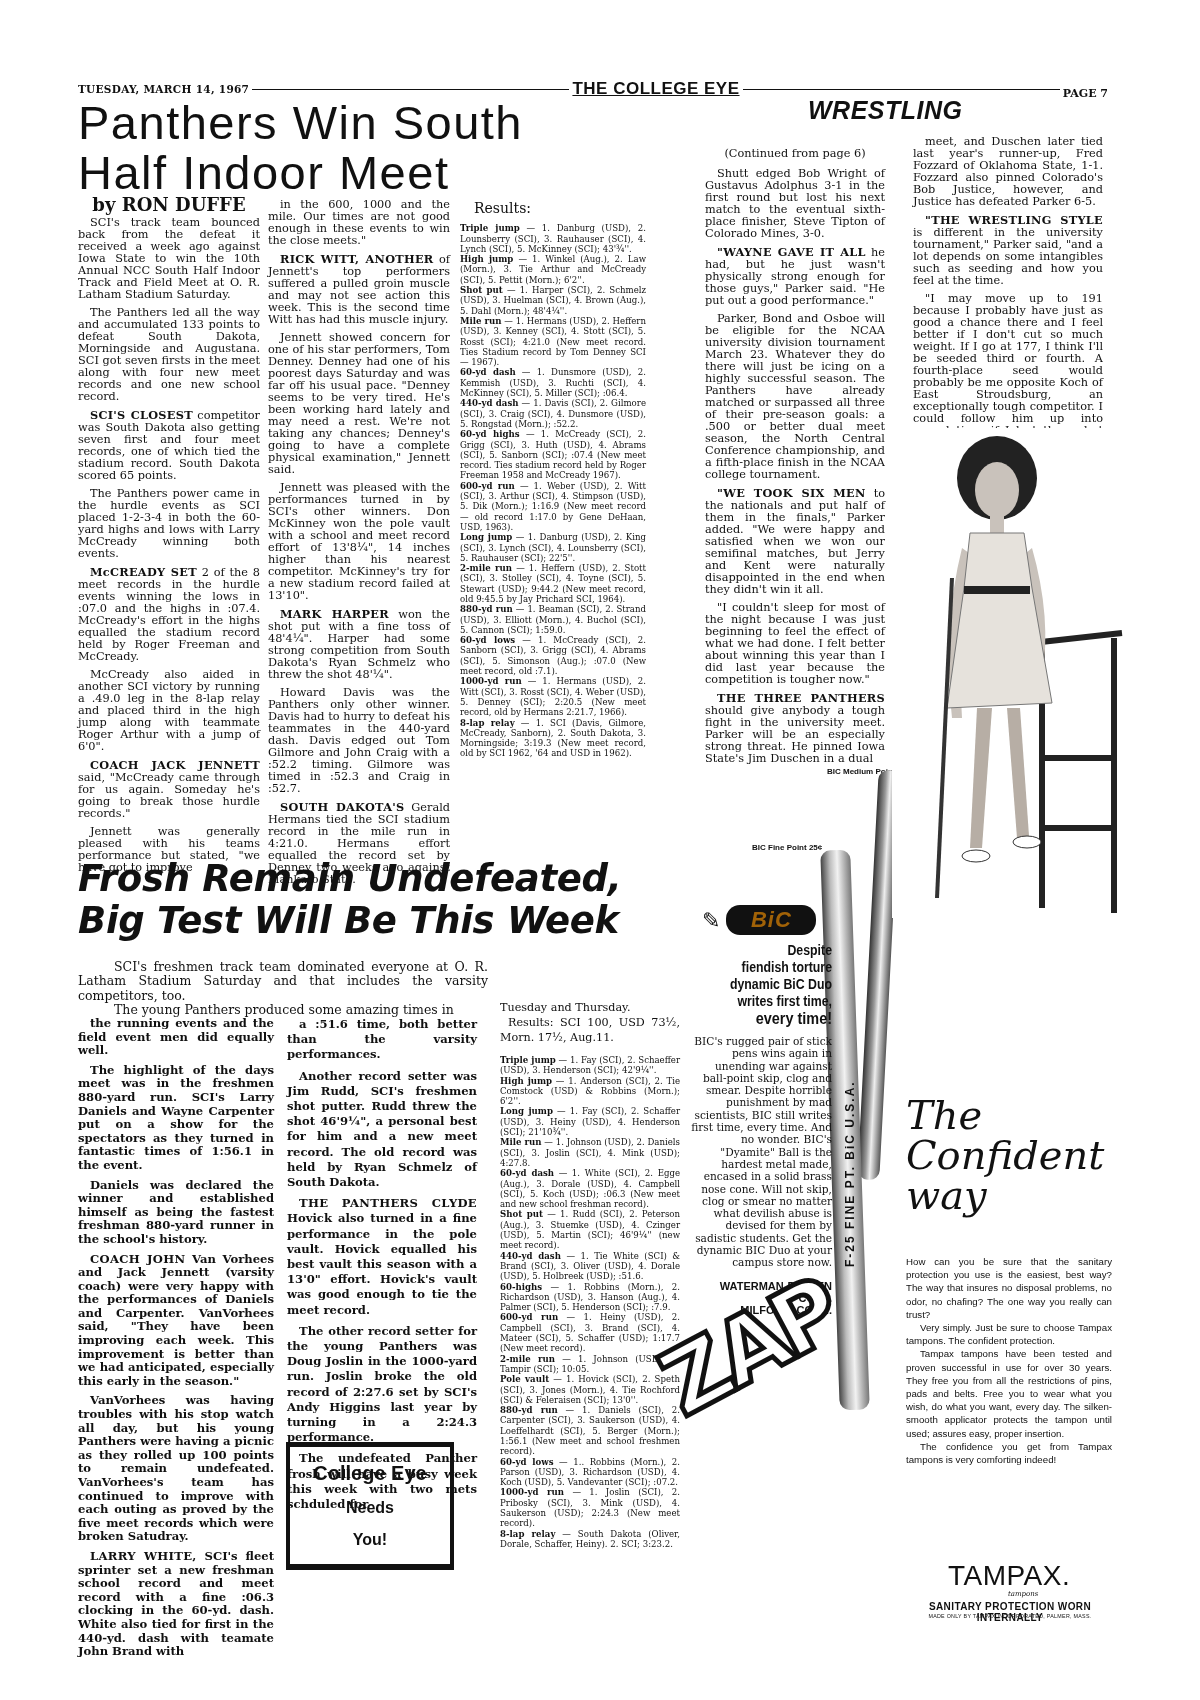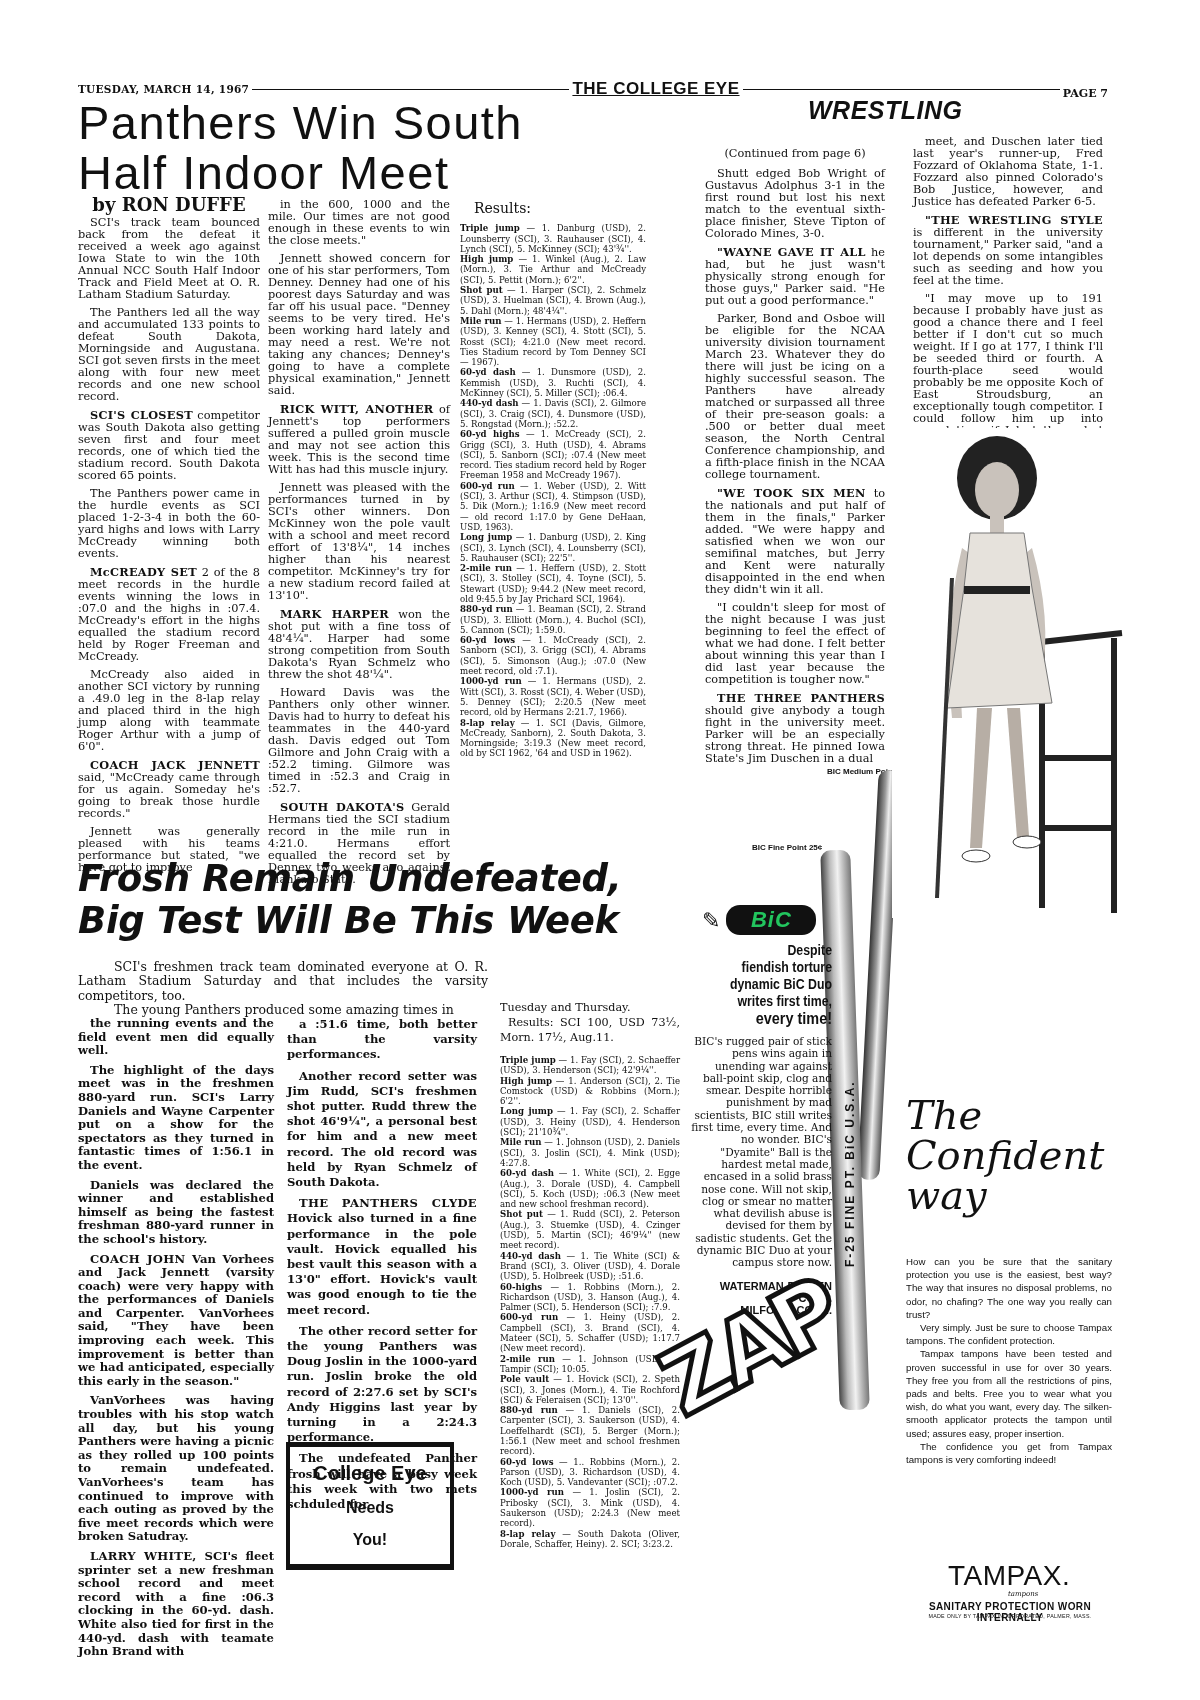"Jennett showed concern for one" p { order: before "RICK WITT, ANOTHER of Jennett's" -> after "RICK WITT, ANOTHER of Jennett's" }
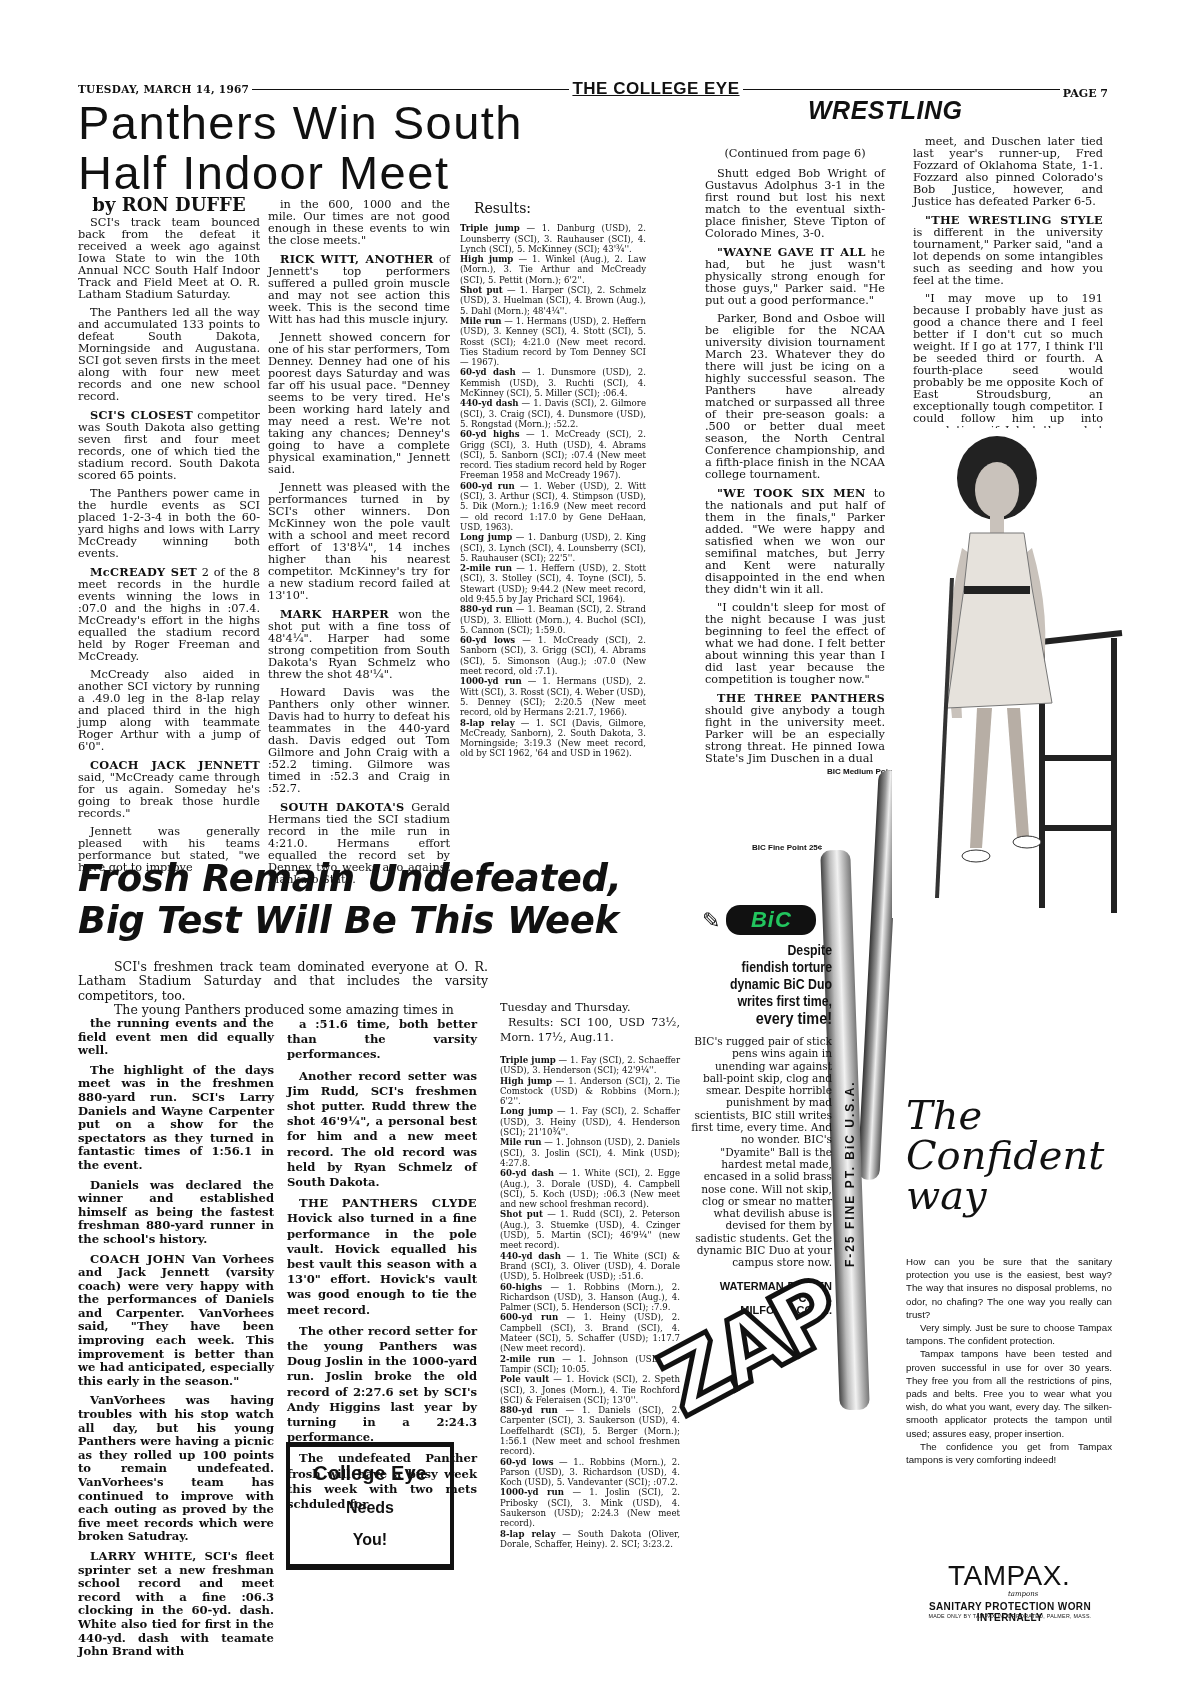"BiC" .bic-logo .mark { color: #22c55e -> #a16207 }
